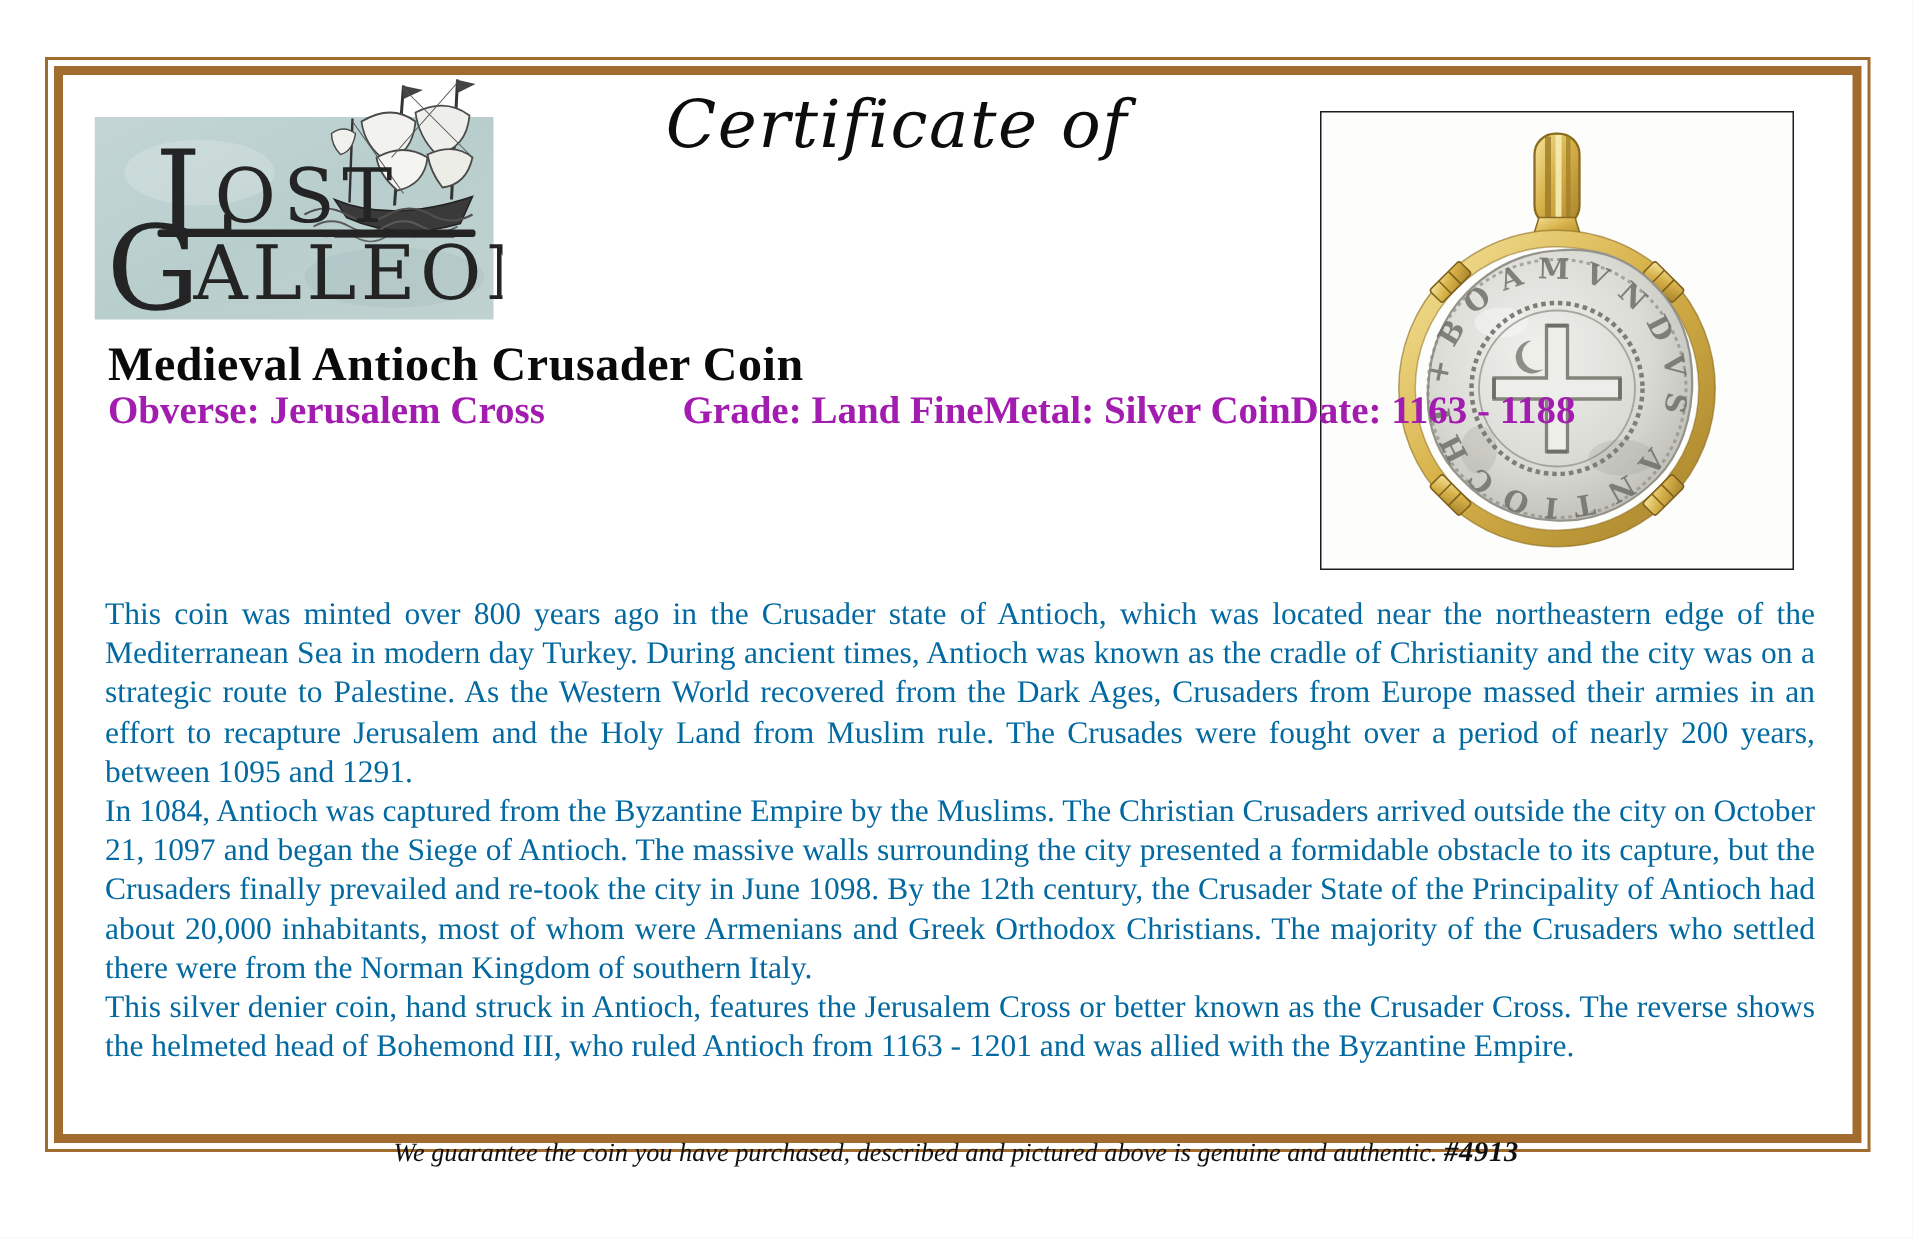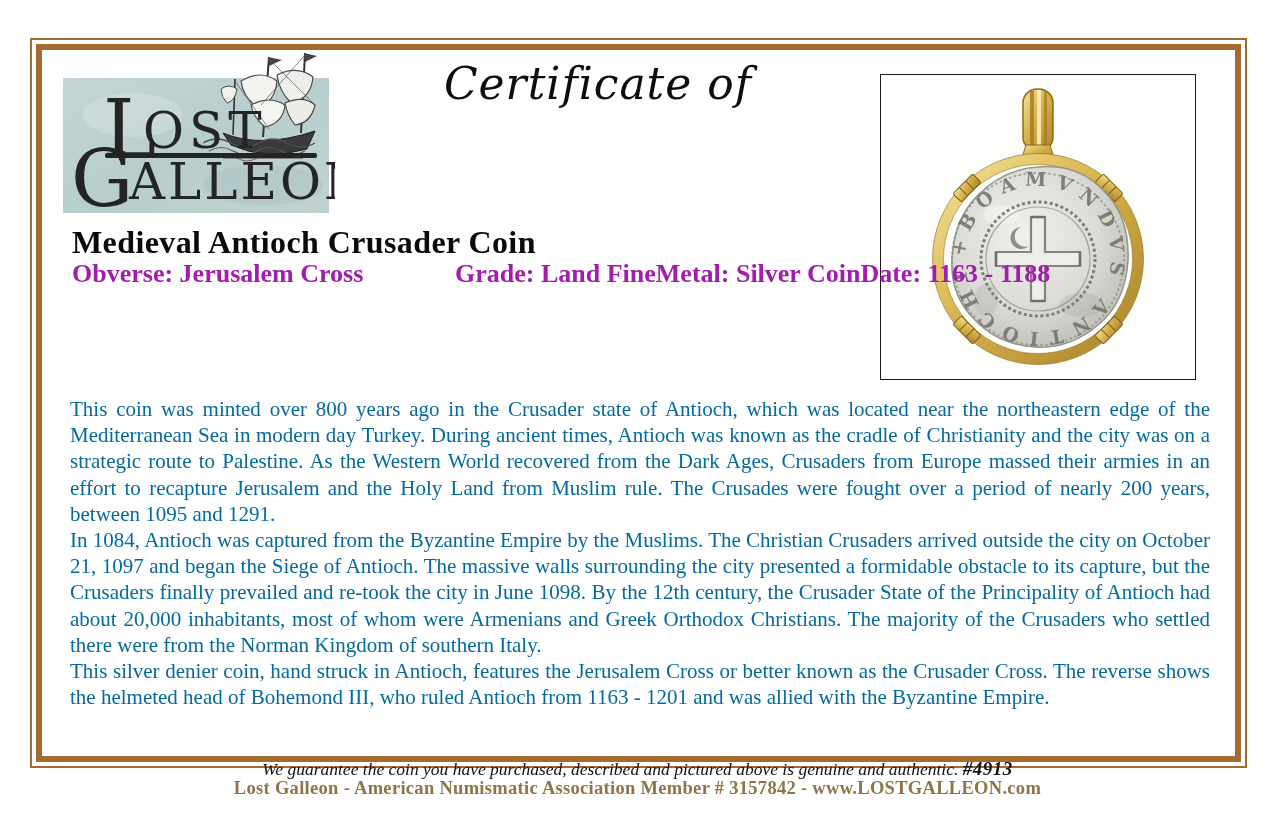"Lost Galleon - American Numismatic" div.footer { html: <div>Lost Galleon - American Numismatic Association Member # 3157842 - www.LOSTGALLEON.com</div> -> none }
